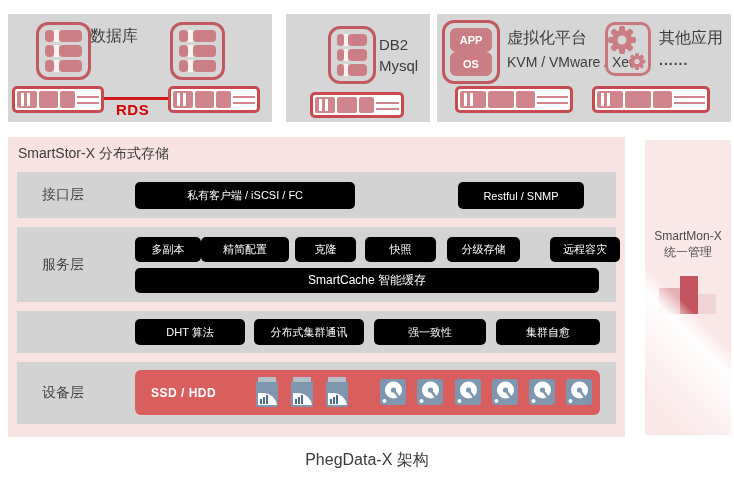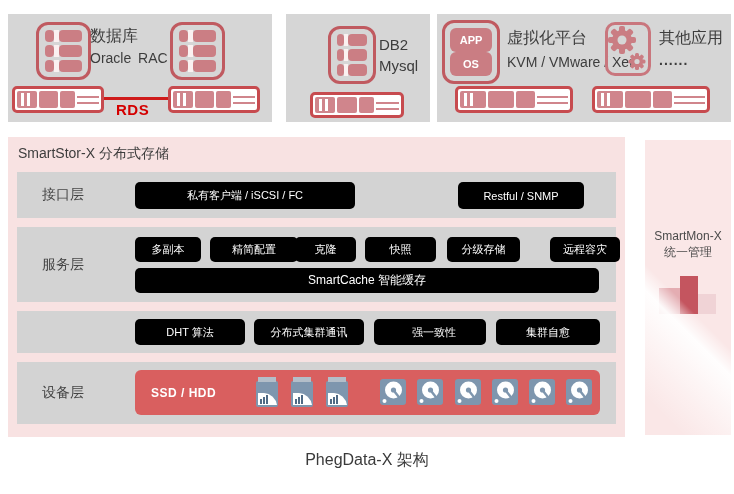"Oracle RAC" div.box-sub { html: <div>Oracle RAC</div> -> none }
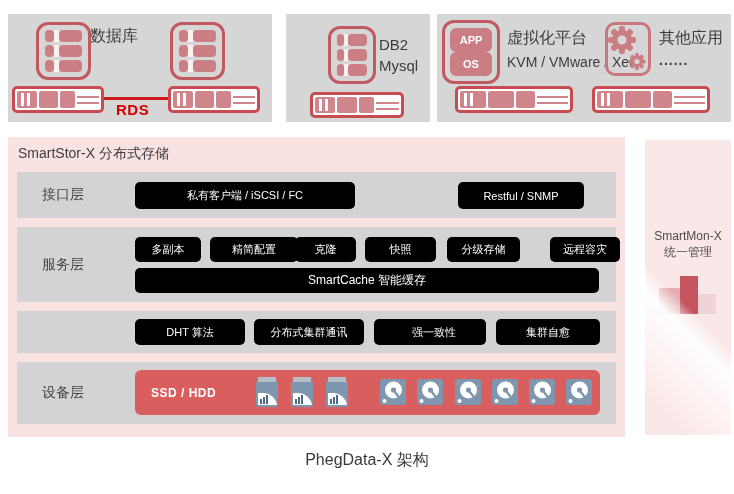"精简配置" div.rbtn { left: 193px -> 184px }
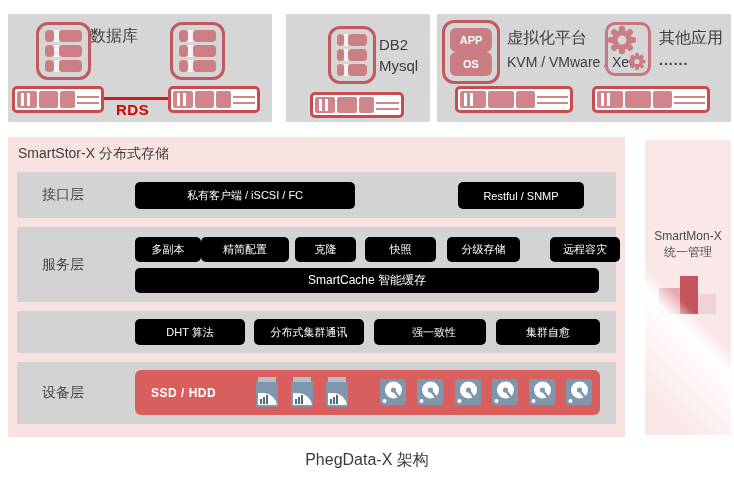"强一致性" div.rbtn { padding-left: 8px -> none; width: 104px -> 112px }
